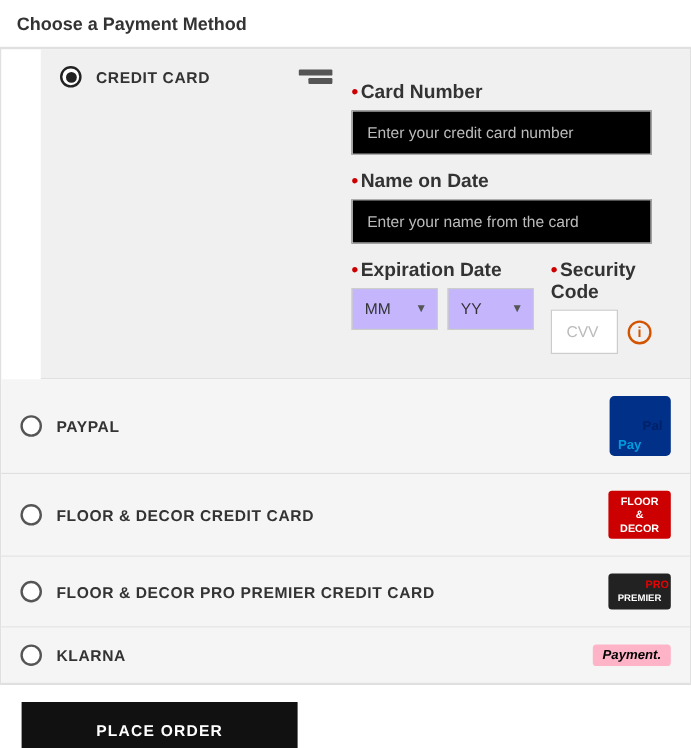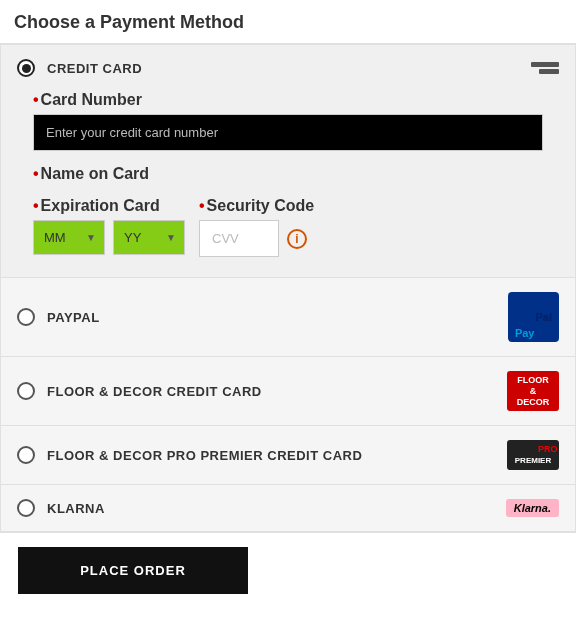"Choose a Payment Method" .page-title { font-size: 18px -> 15px }
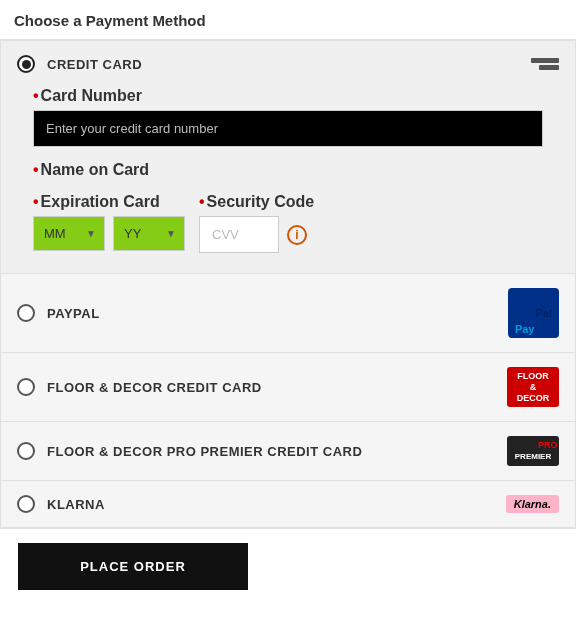"CREDIT CARD" .payment-option.expanded { flex-direction: column -> row; margin-left: none -> 33px }
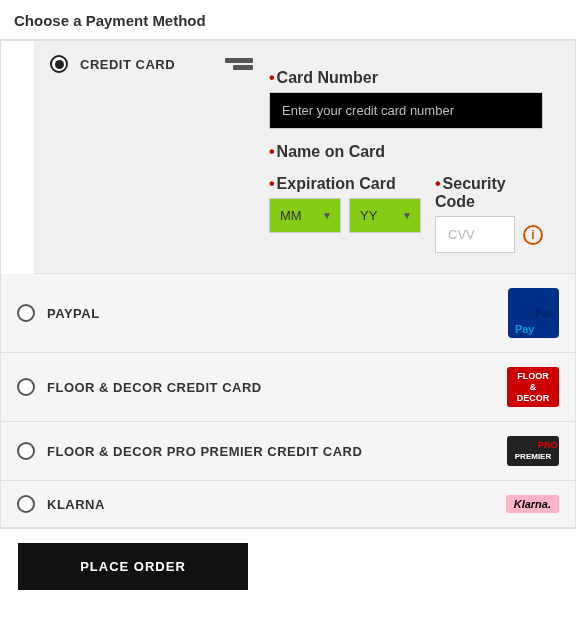"Name on Card" span { text: Card -> Date }
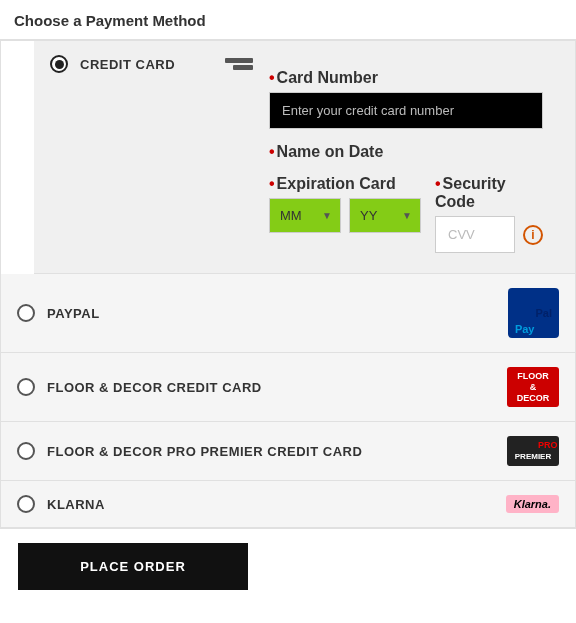"Enter your name from the" input.form-input { html: none -> <input> }
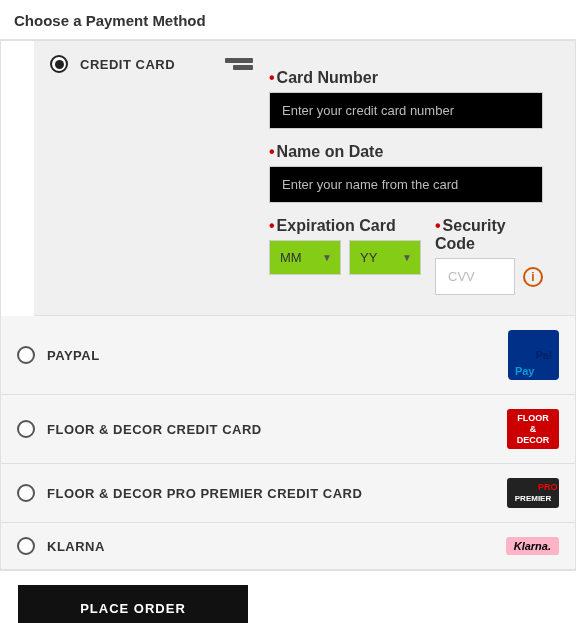"Expiration Card" span { text: Card -> Date }
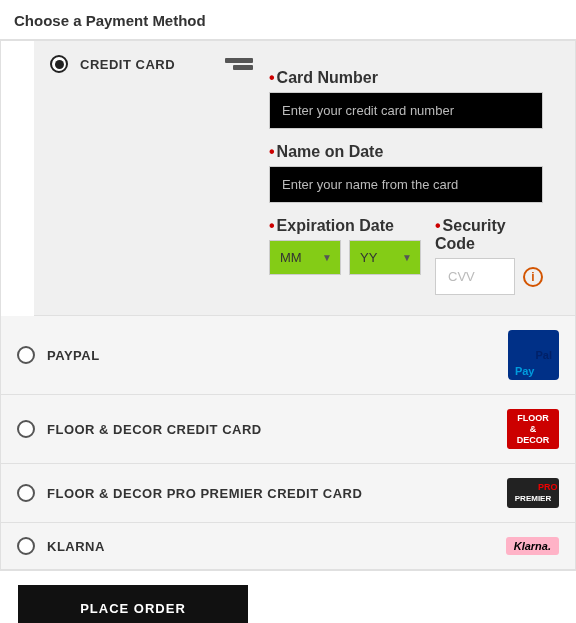"MM" .select-wrapper { background: #84cc16 -> #c4b5fd }
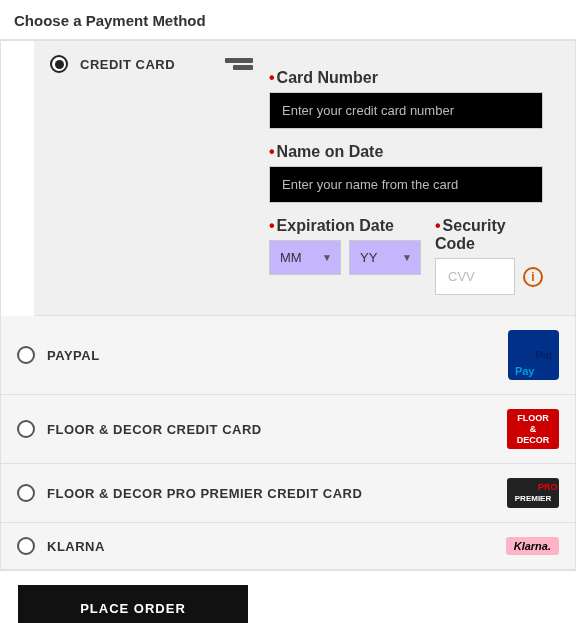"CVV" .cvv-input { width: 80px -> 56px }
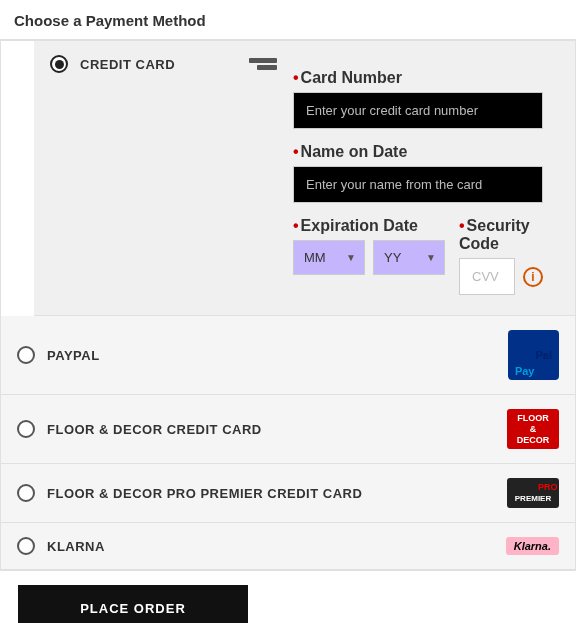"Klarna." div.klarna-badge { text: Klarna -> Payment }
